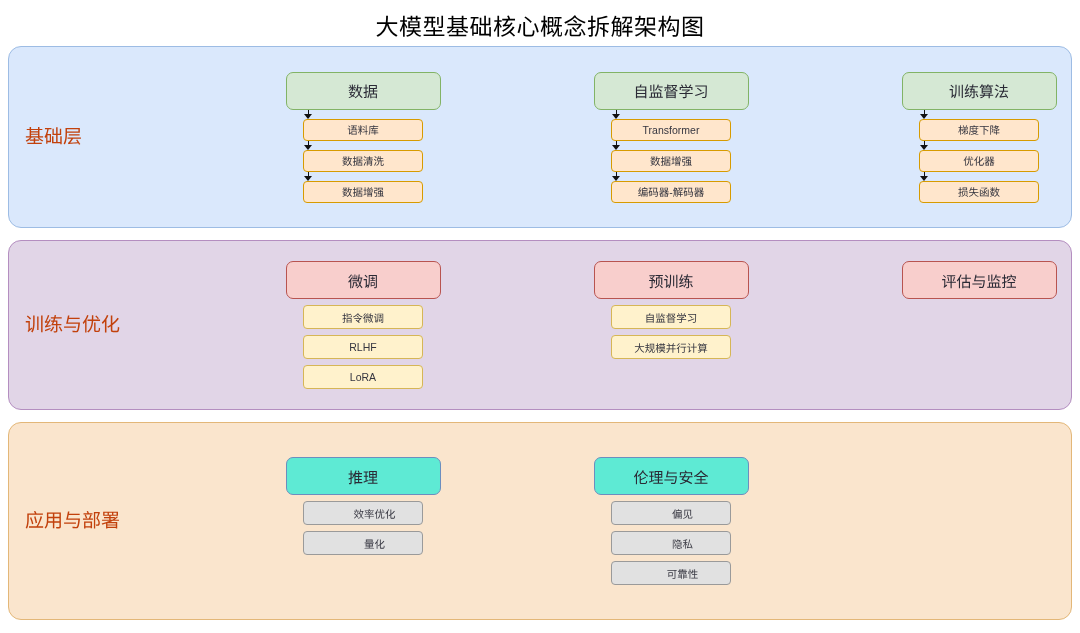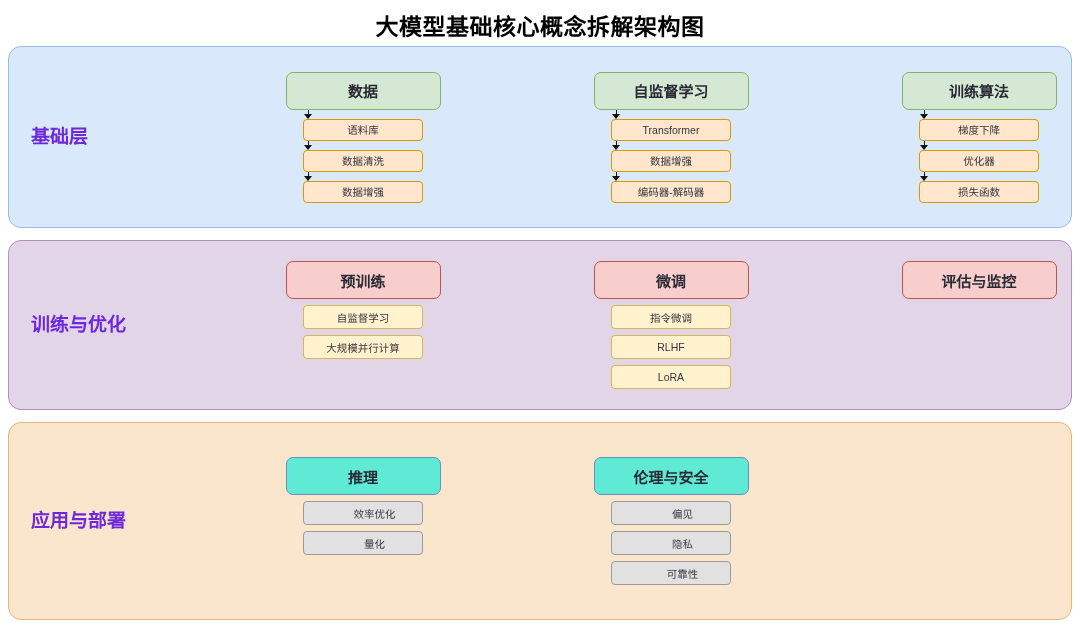"大模型基础核心概念拆解架构图" .diagram-title { font-weight: bold -> normal }
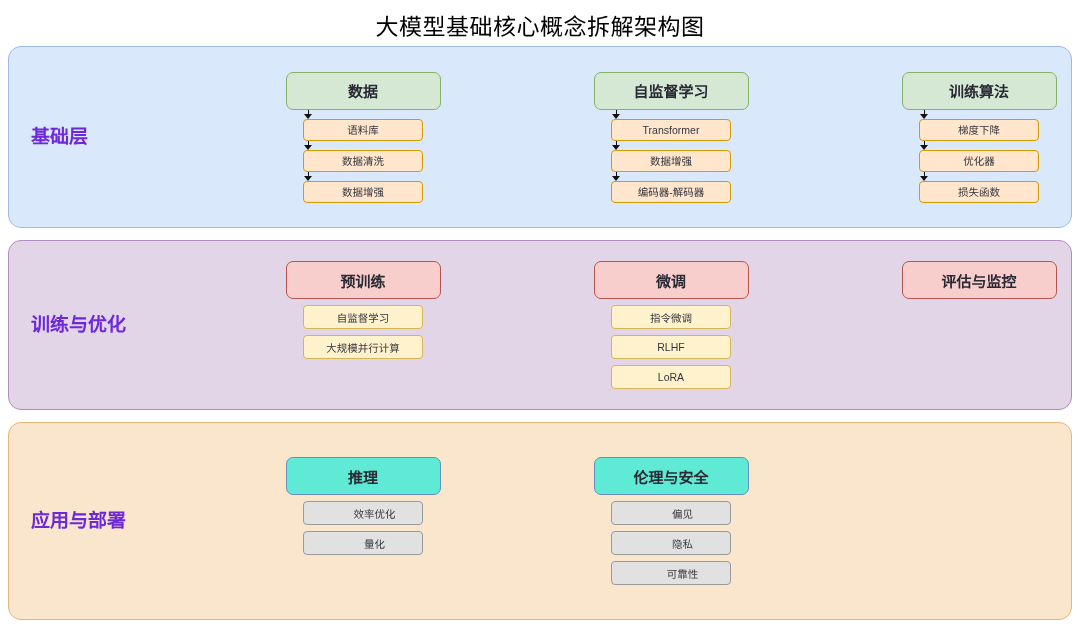"数据" .node-header { font-weight: bold -> normal }
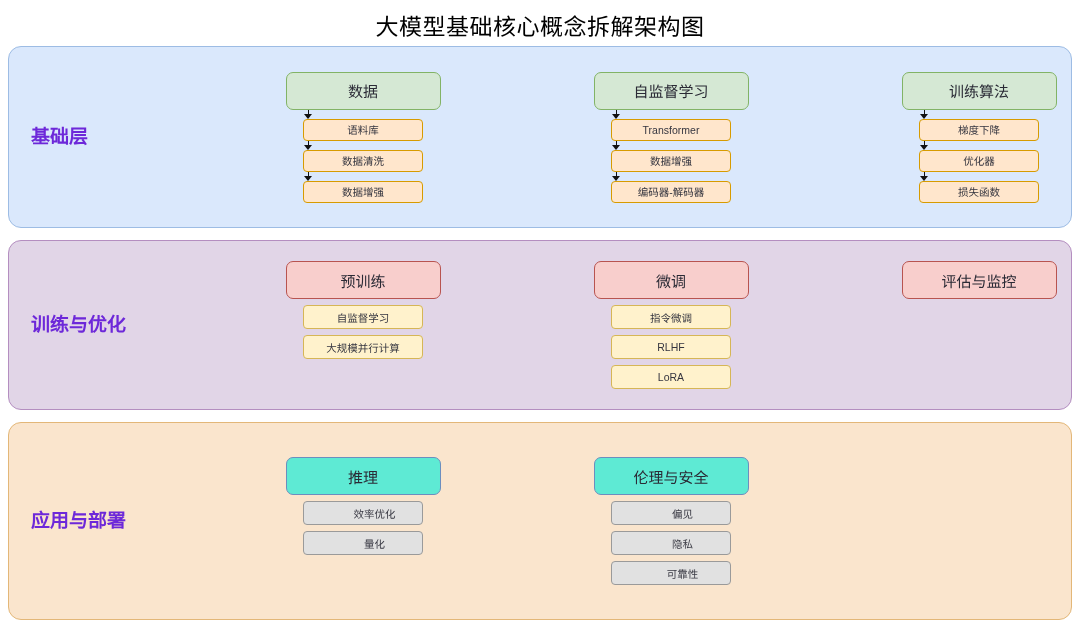"基础层" .layer-label { color: #6d28d9 -> #c2410c; font-weight: bold -> normal; padding-left: 22px -> 16px }
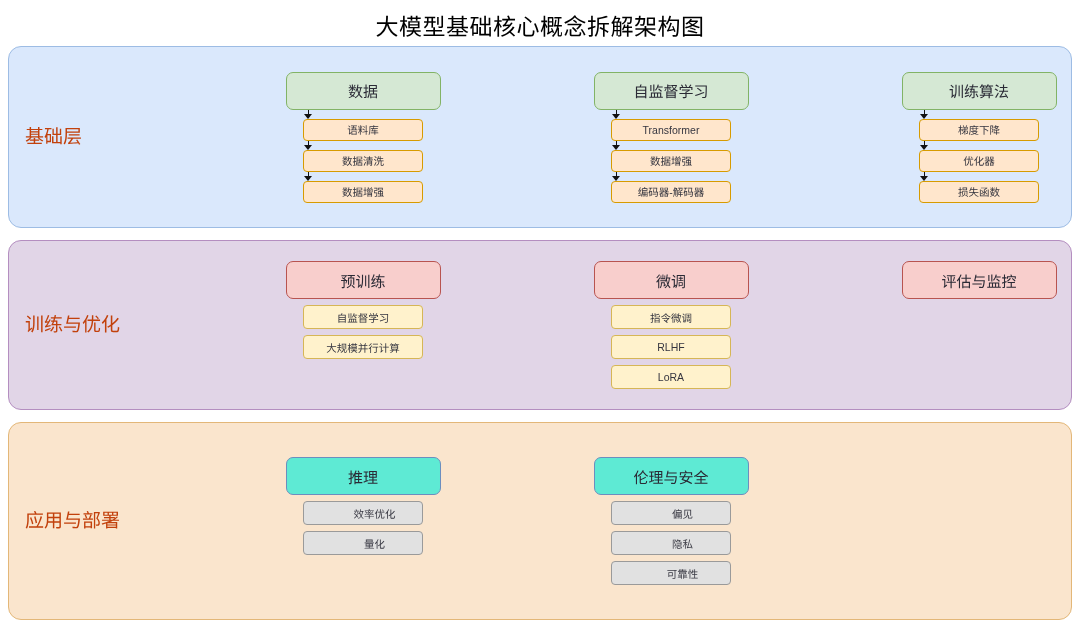"预训练" div.column { order: before "微调" -> after "微调" }
